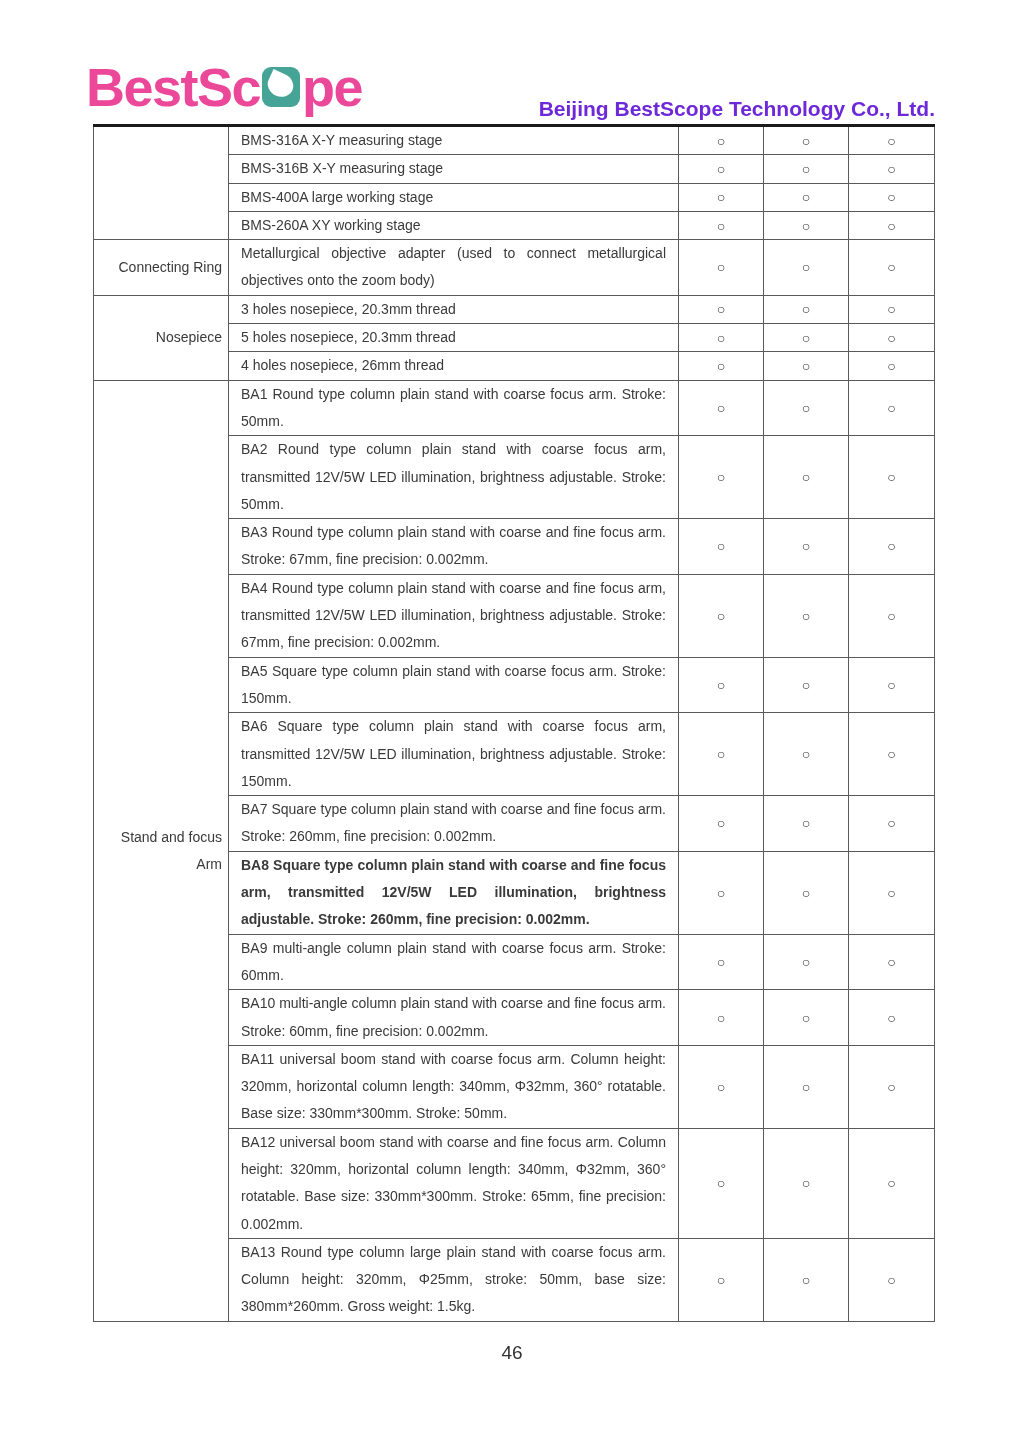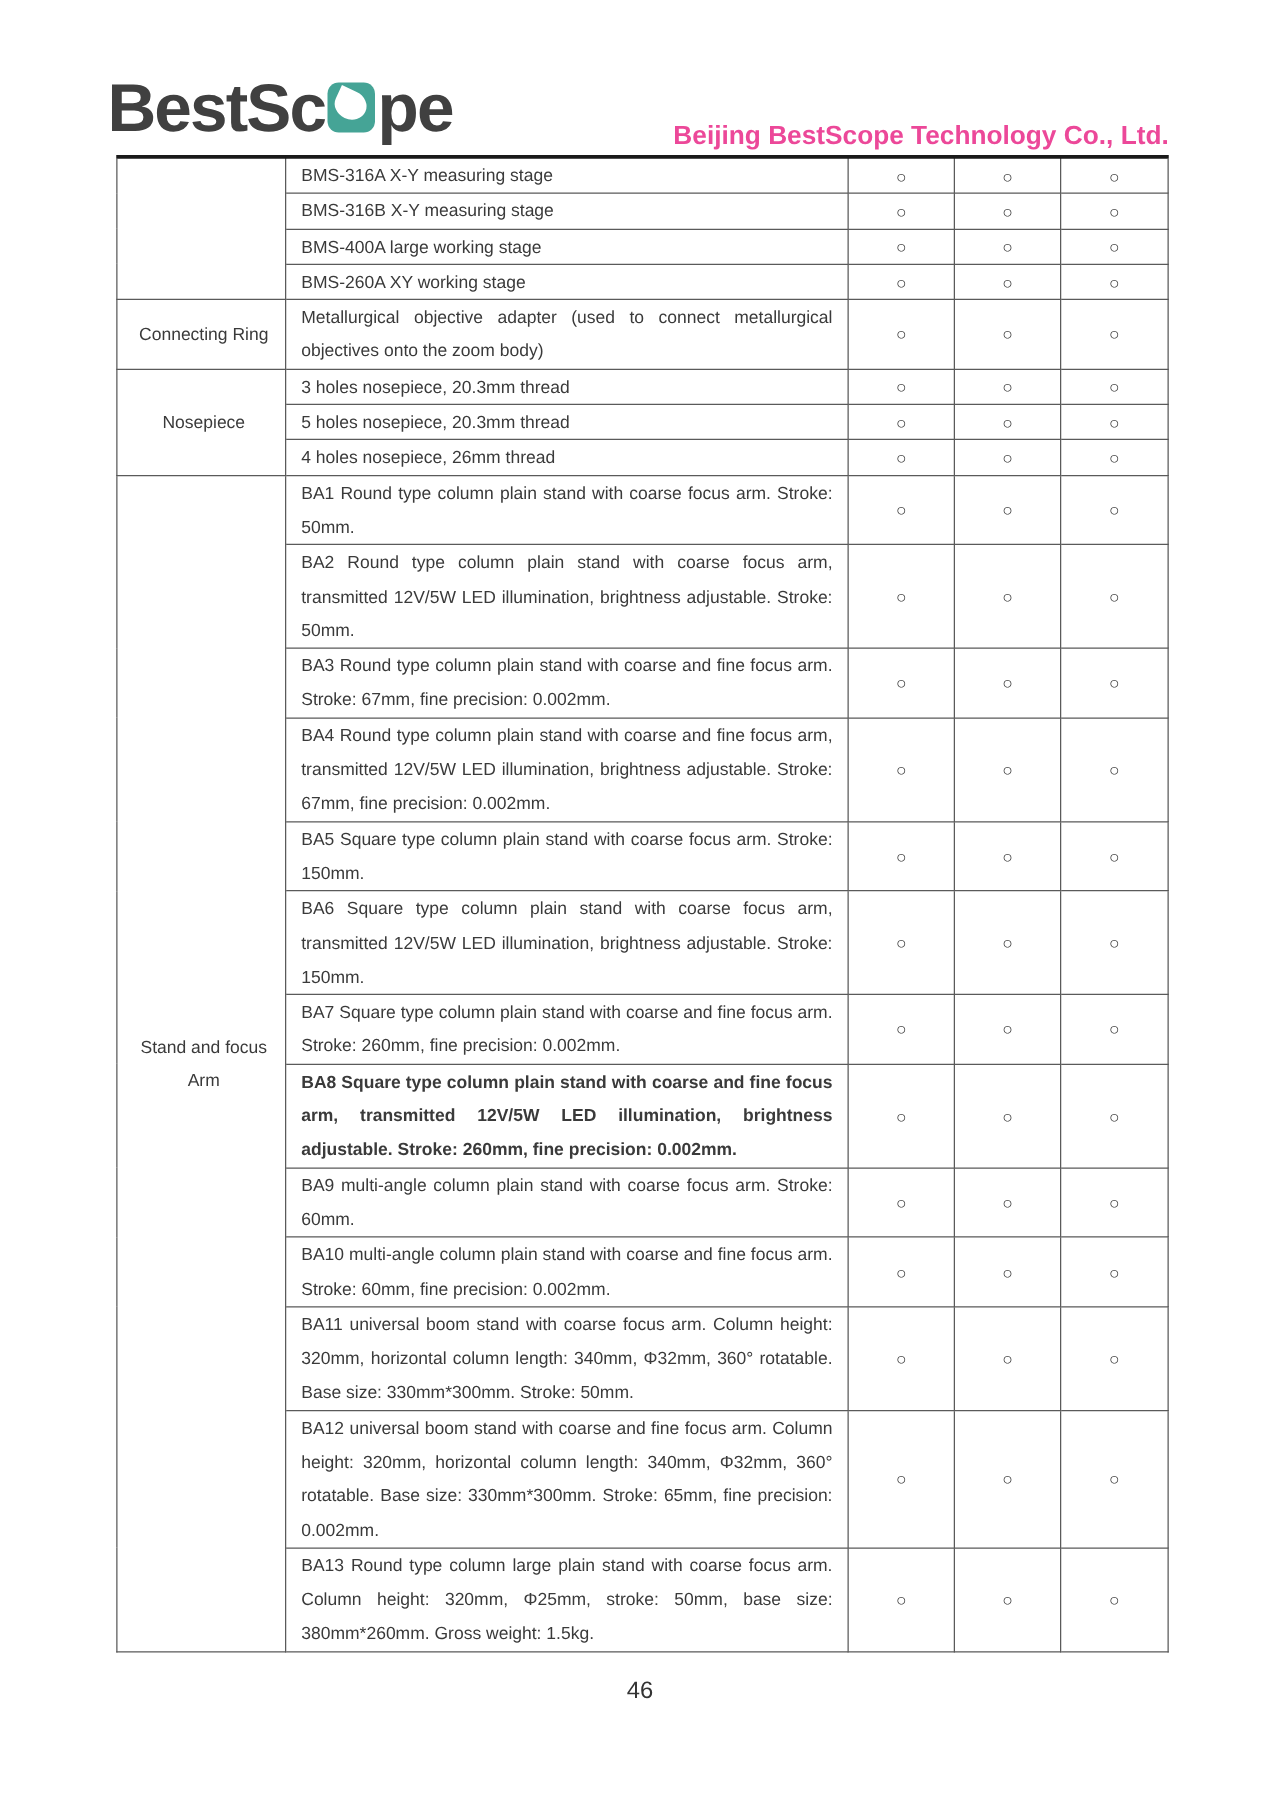"BestSc pe" .logo { color: #404040 -> #ec4899 }
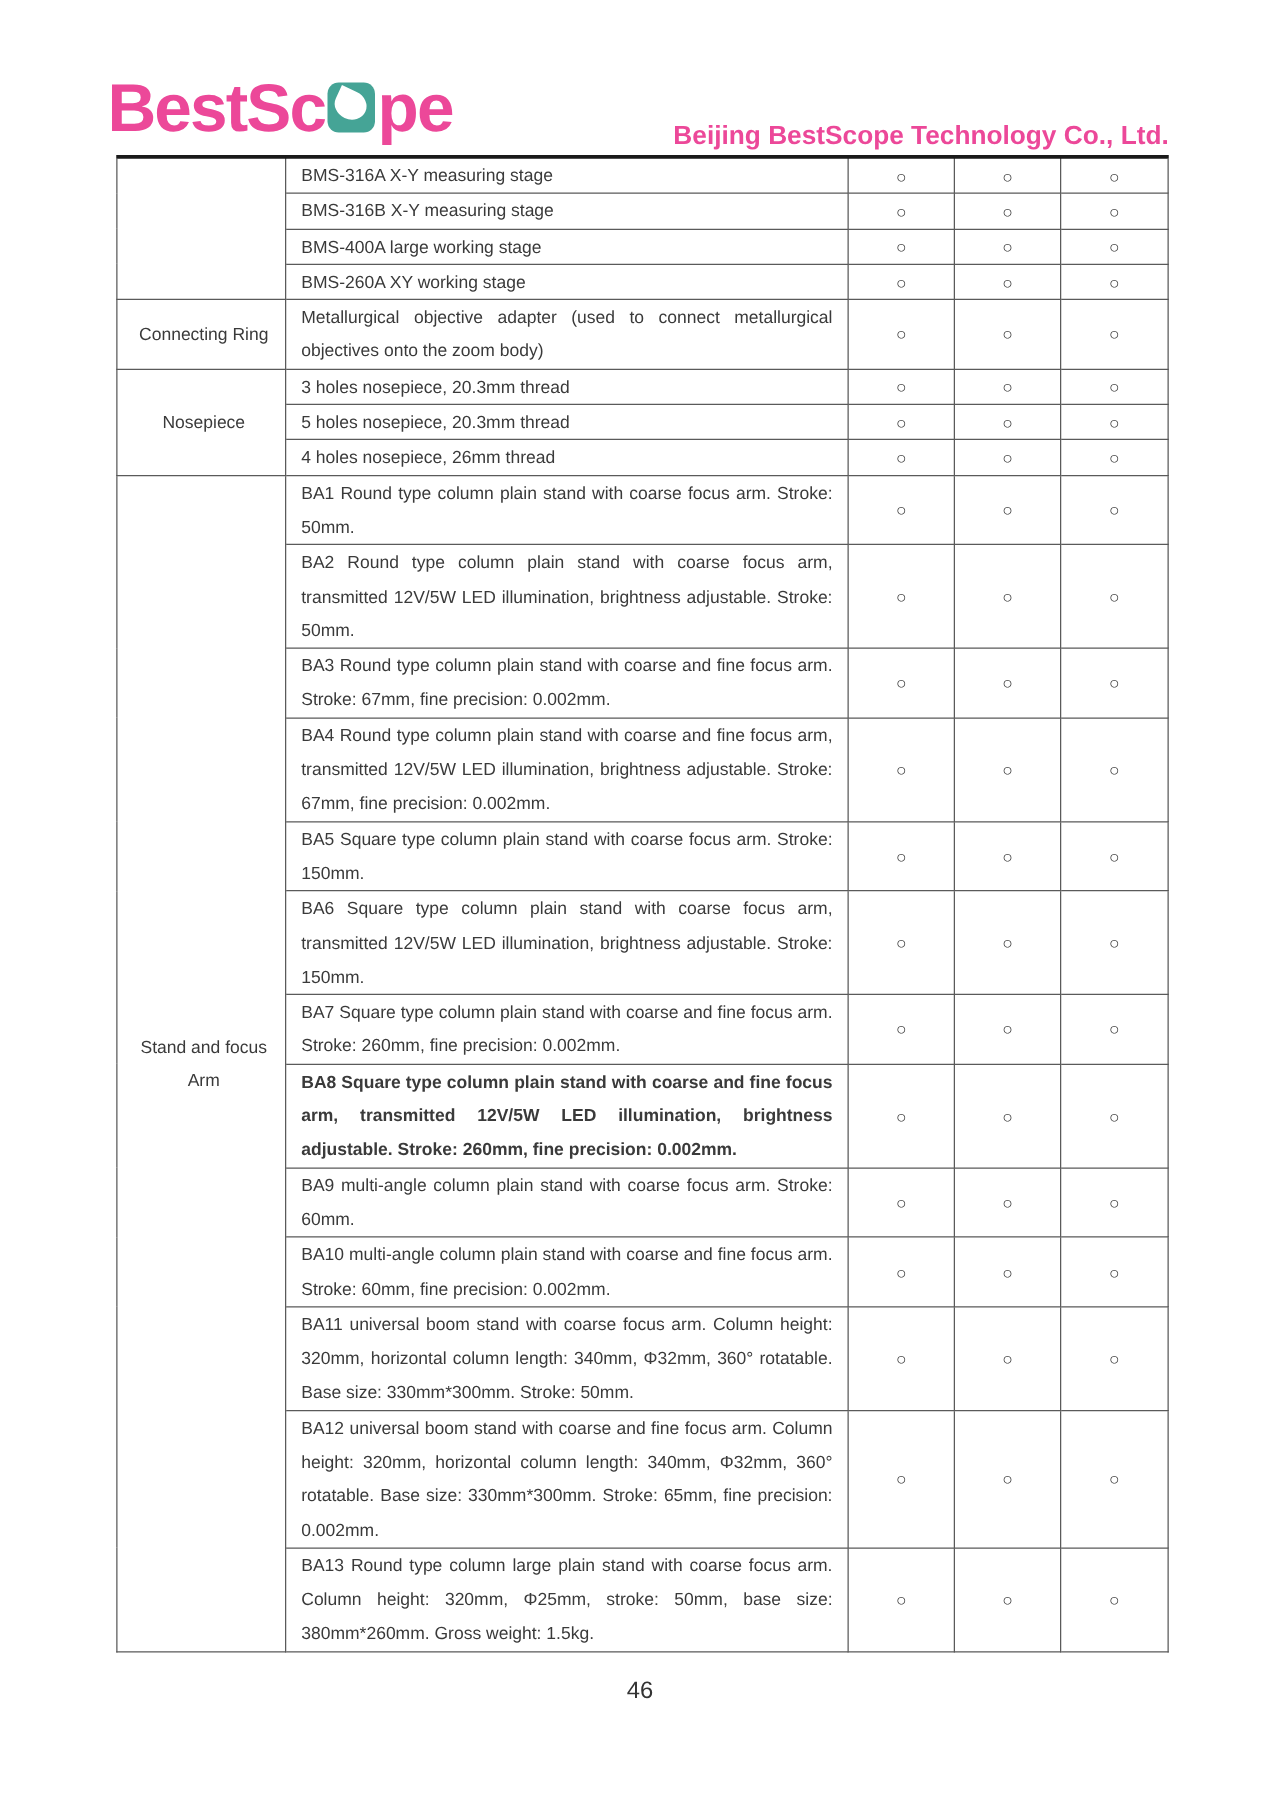"Beijing BestScope Technology Co., Ltd." .company { color: #ec4899 -> #6d28d9 }
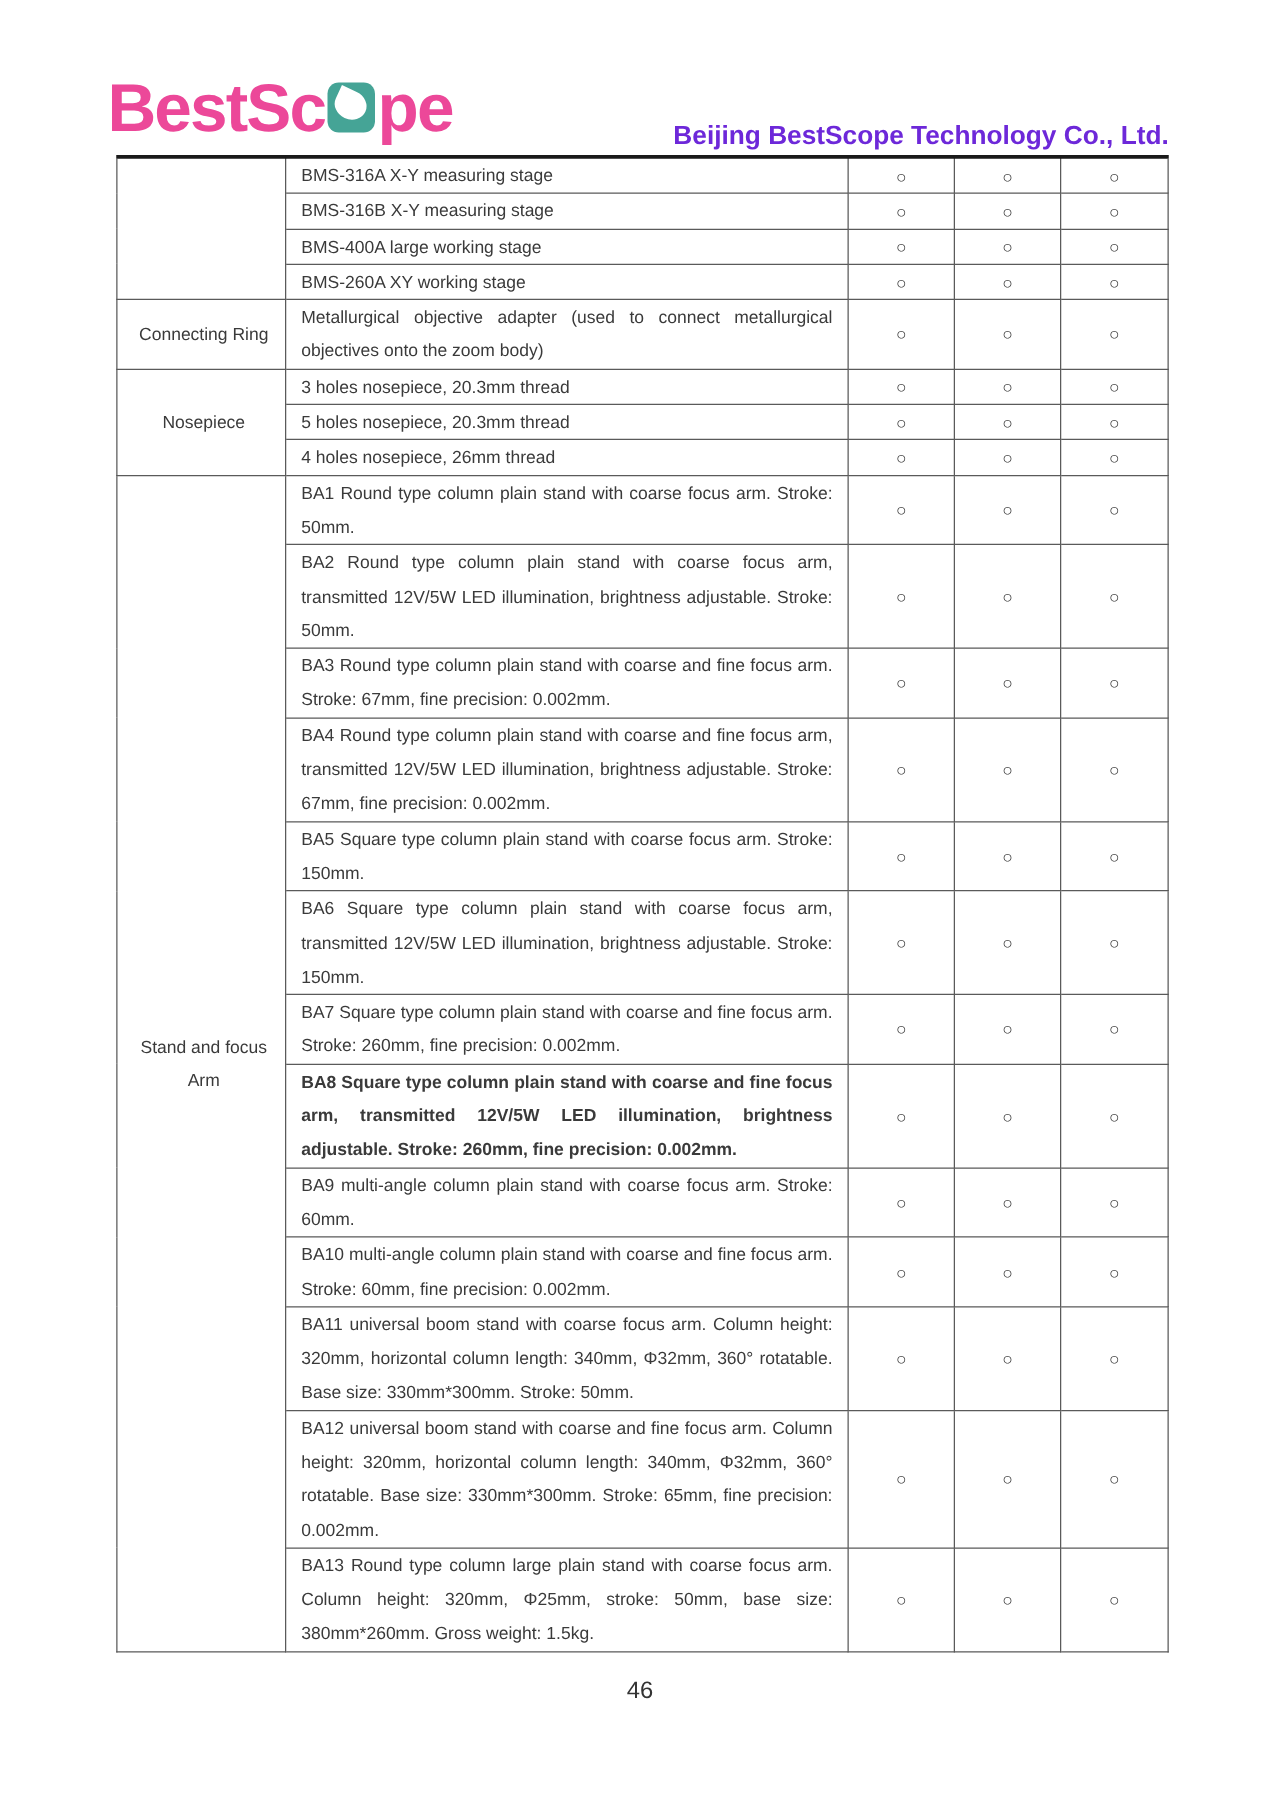"Connecting Ring" .group-cell { text-align: center -> right }
